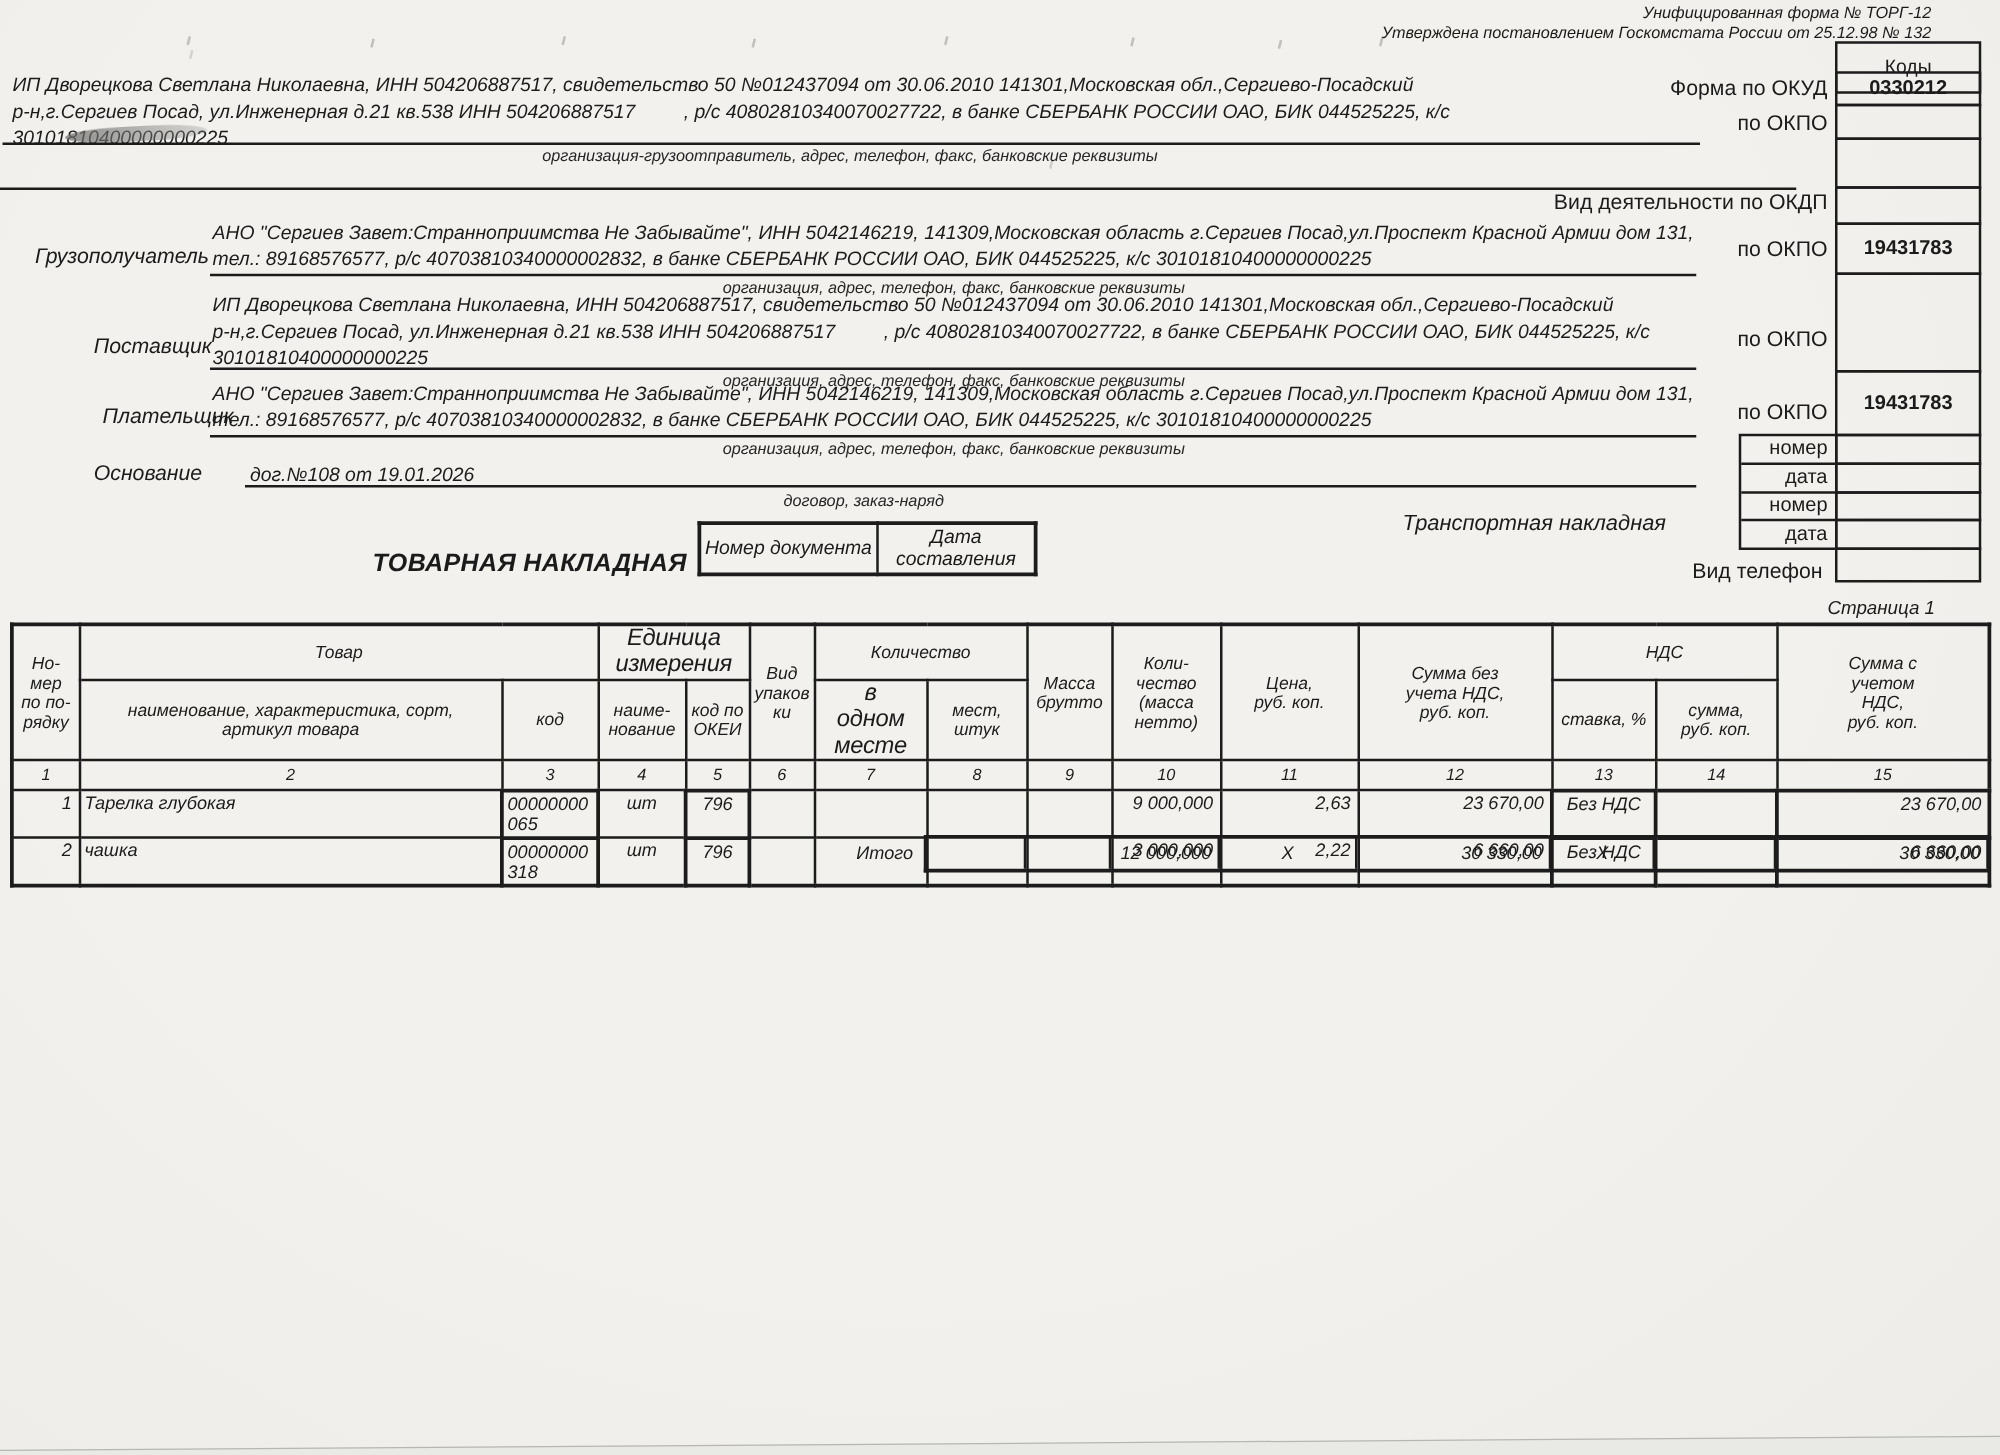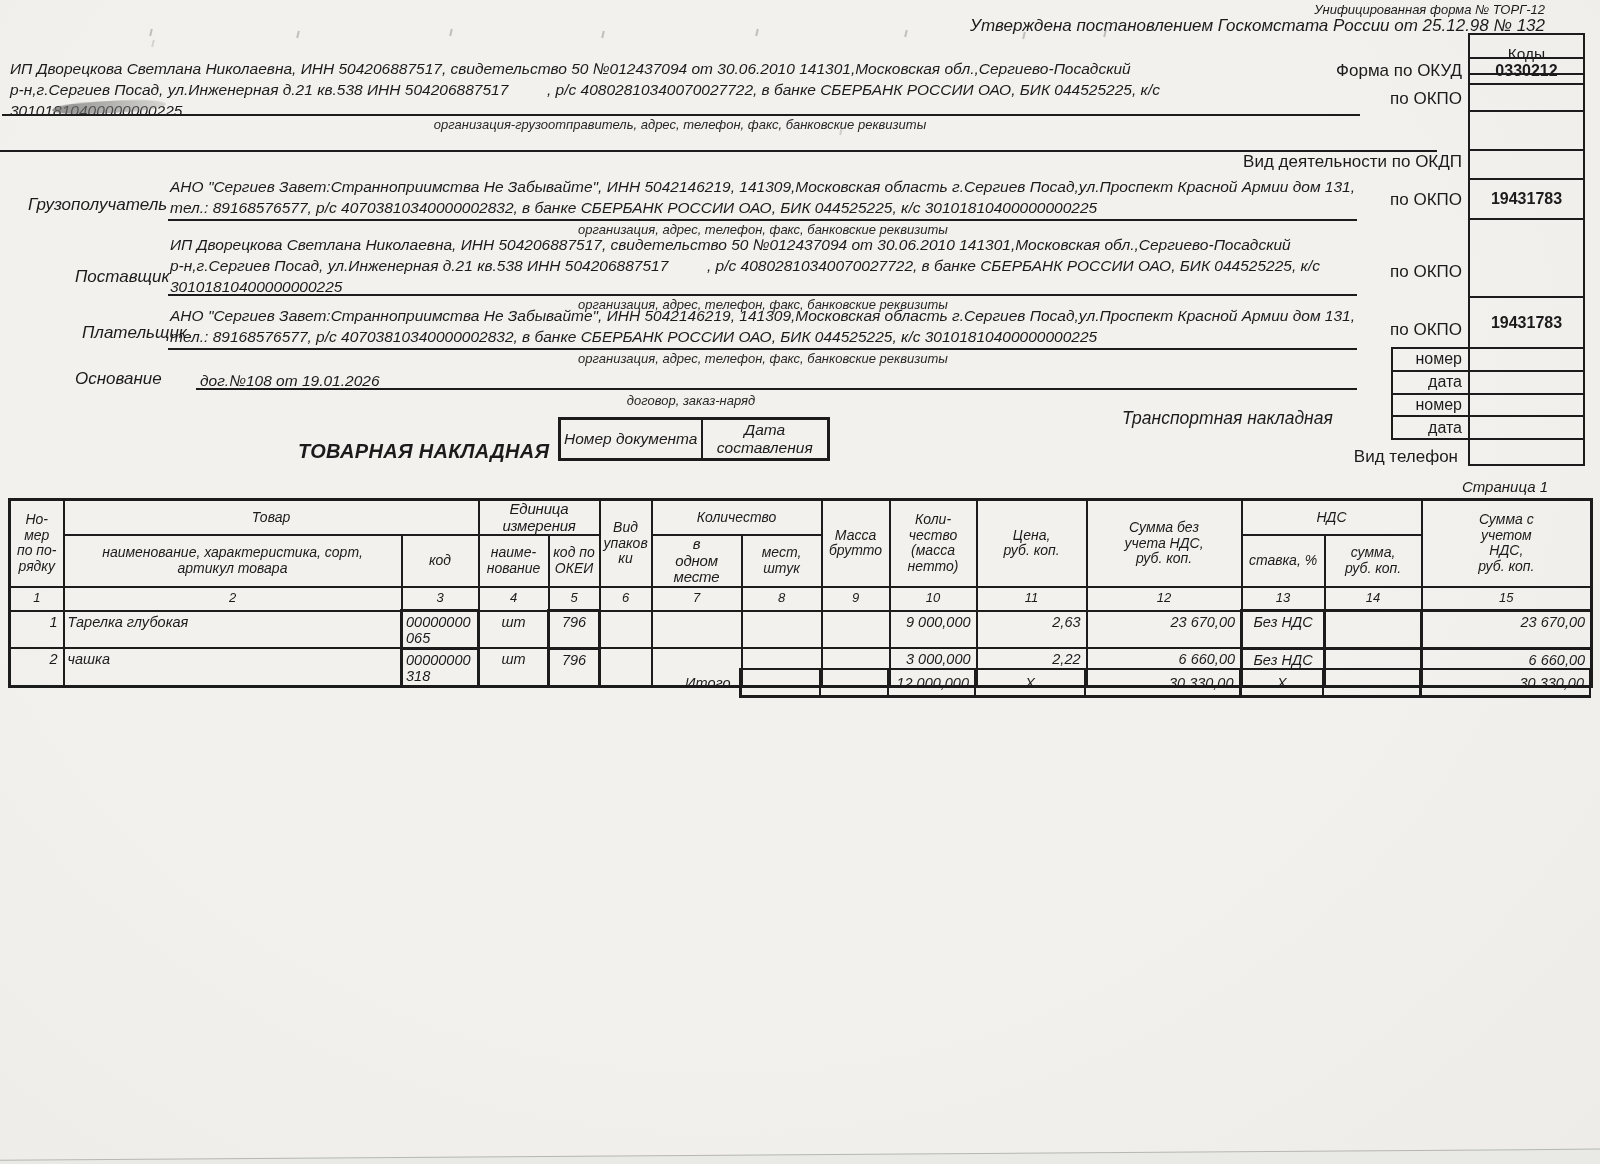"Утверждена постановлением Госкомстата" .note2 { font-size: 17px -> 13px }
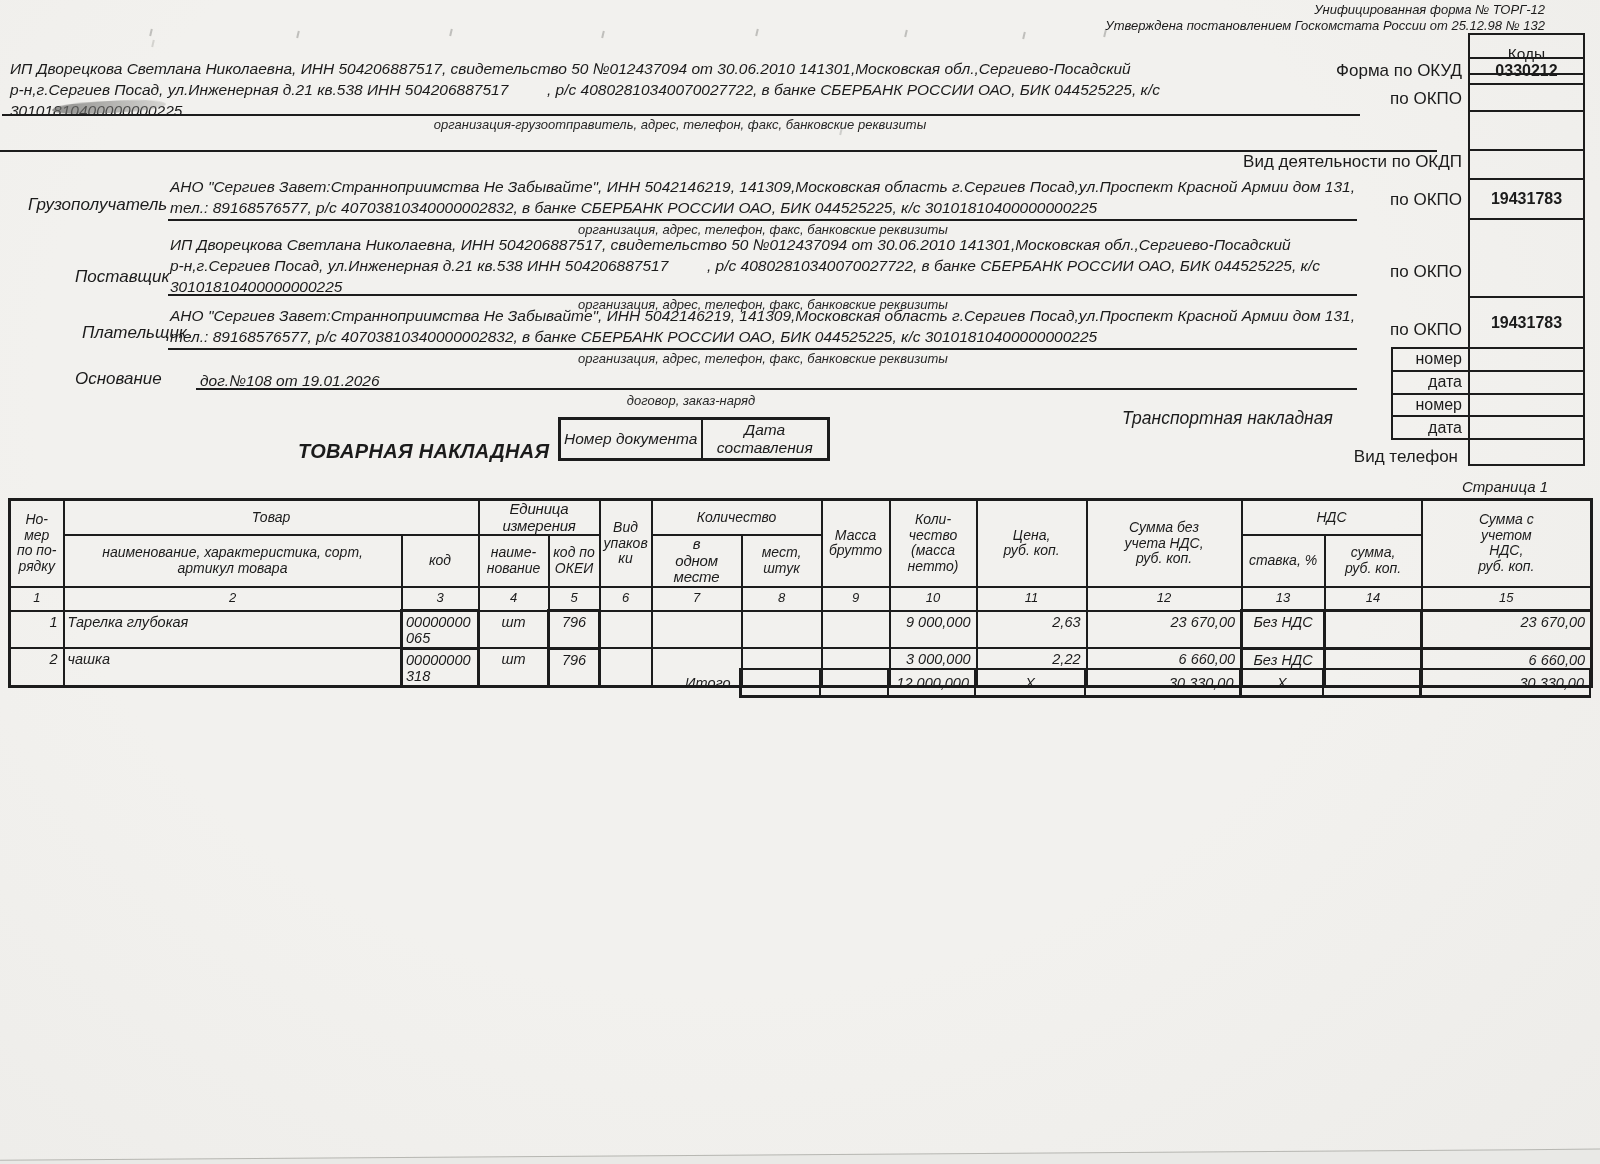"Единица измерения" table.goods td.fs13 { font-size: 15px -> 19px }
